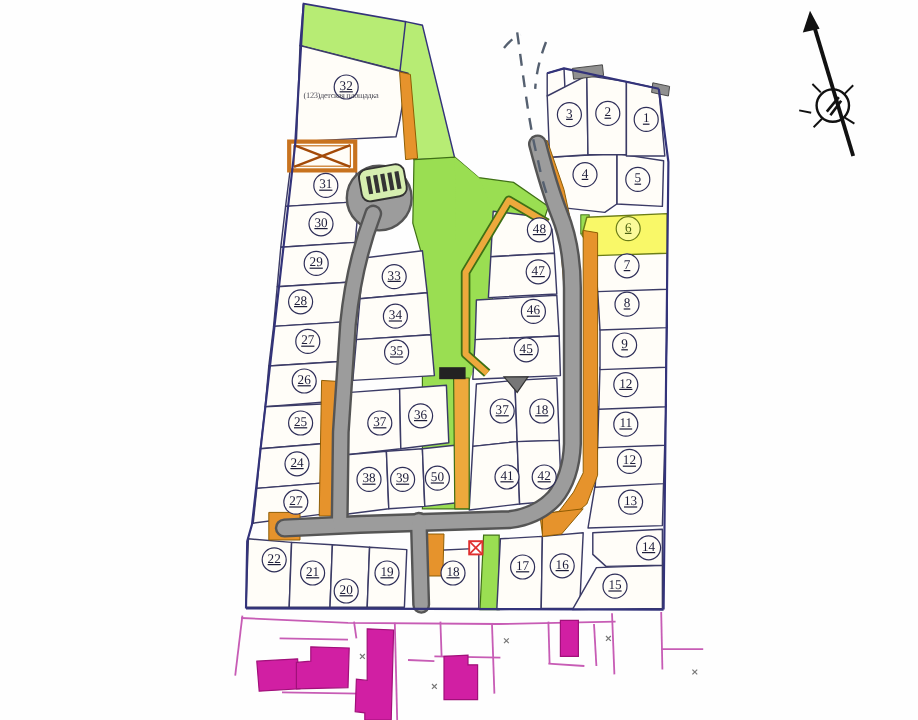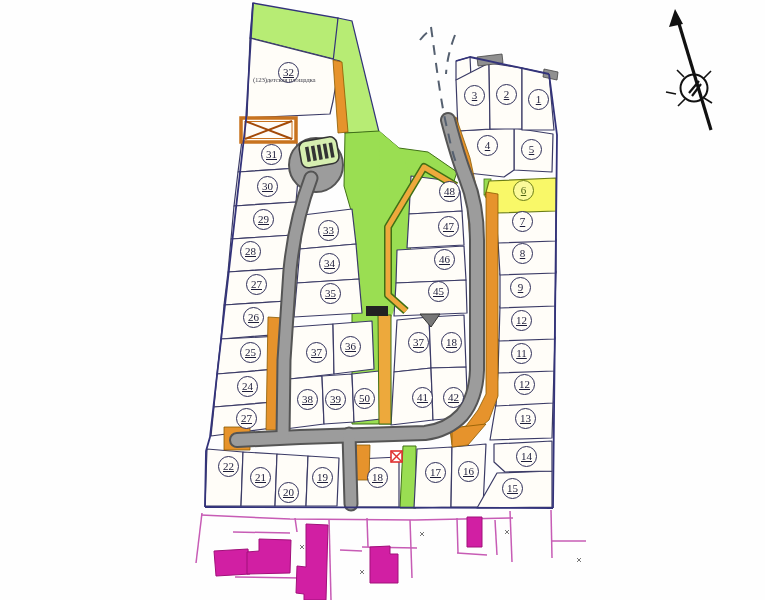"14" div.lot { left: 516px -> 530px }
